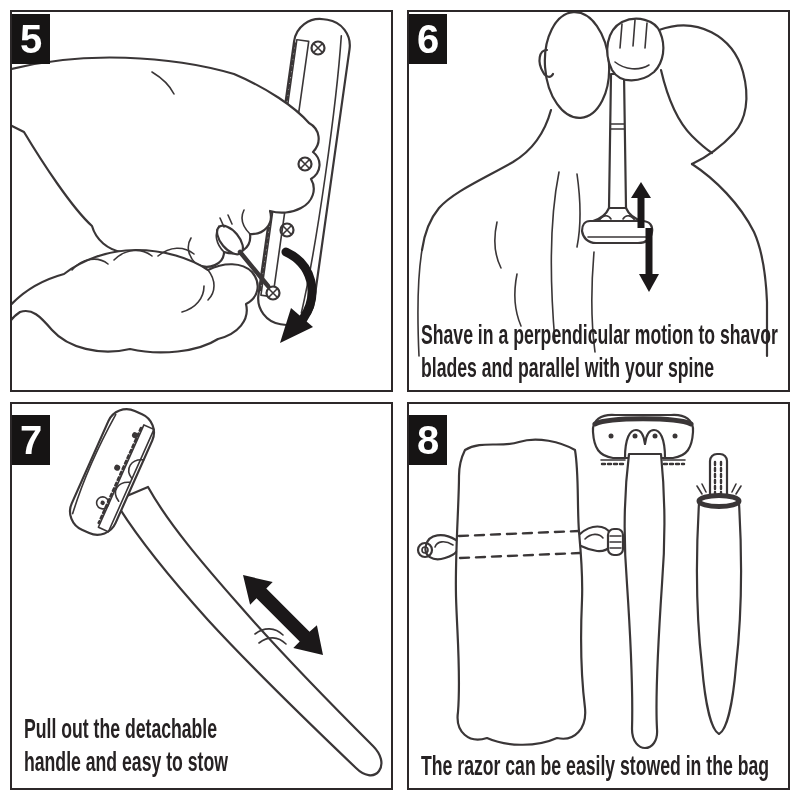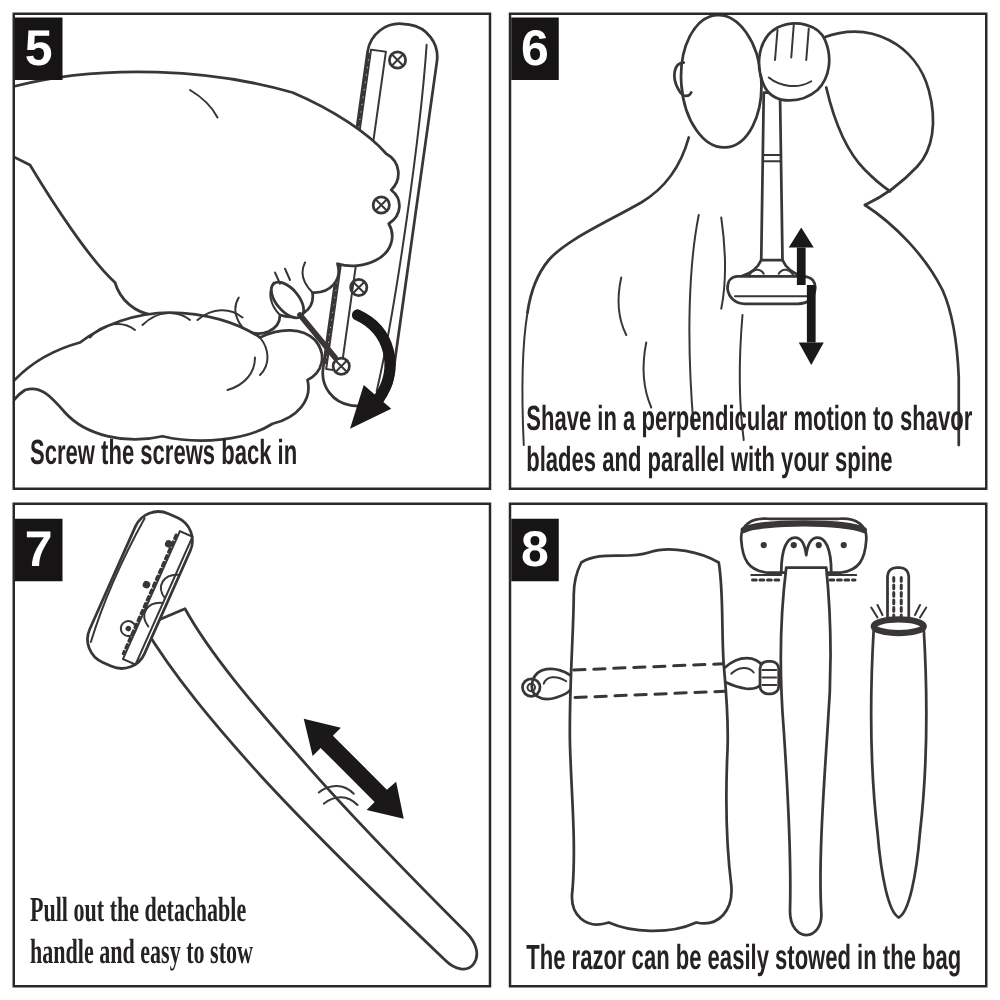"Screw the screws back in" div.caption { html: <div> <span>Screw the screws back in</span> <span></span> </div> -> none }
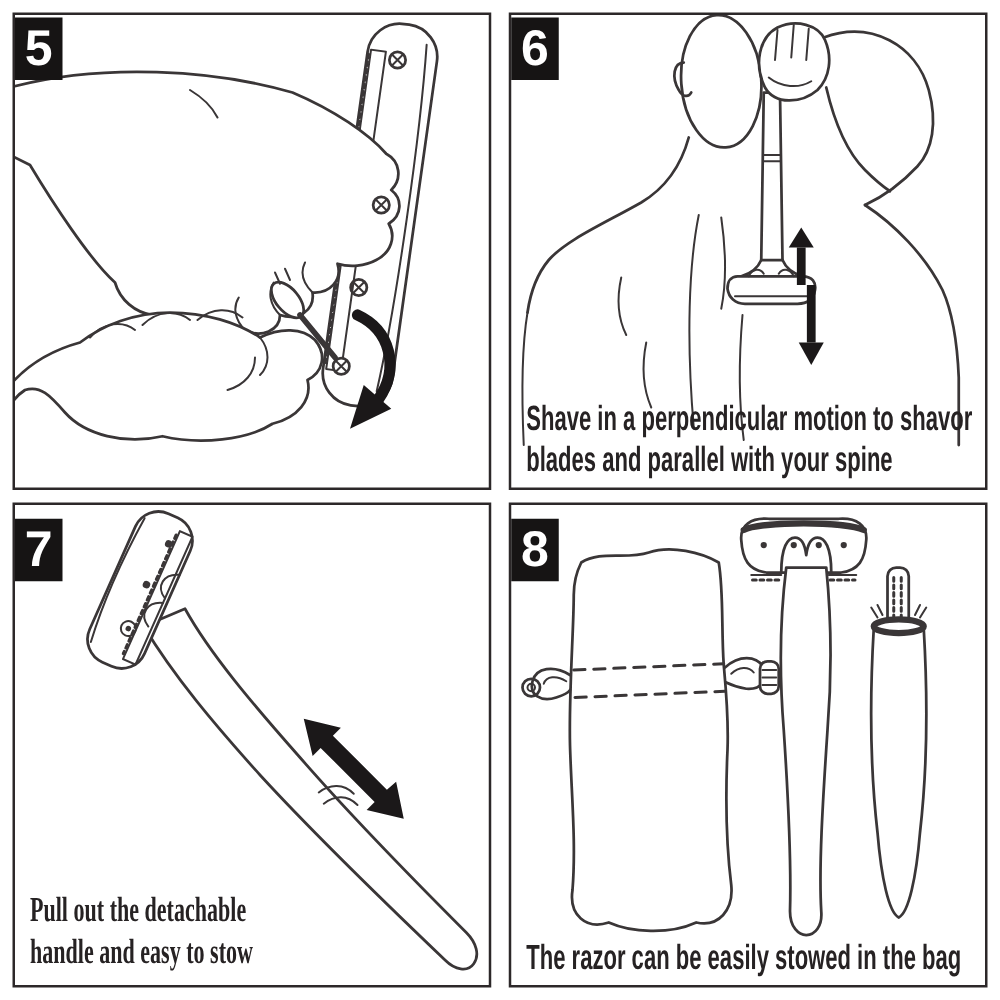"Pull out the detachable" #panel-7 .caption { font-family: Liberation Serif, serif -> none }
